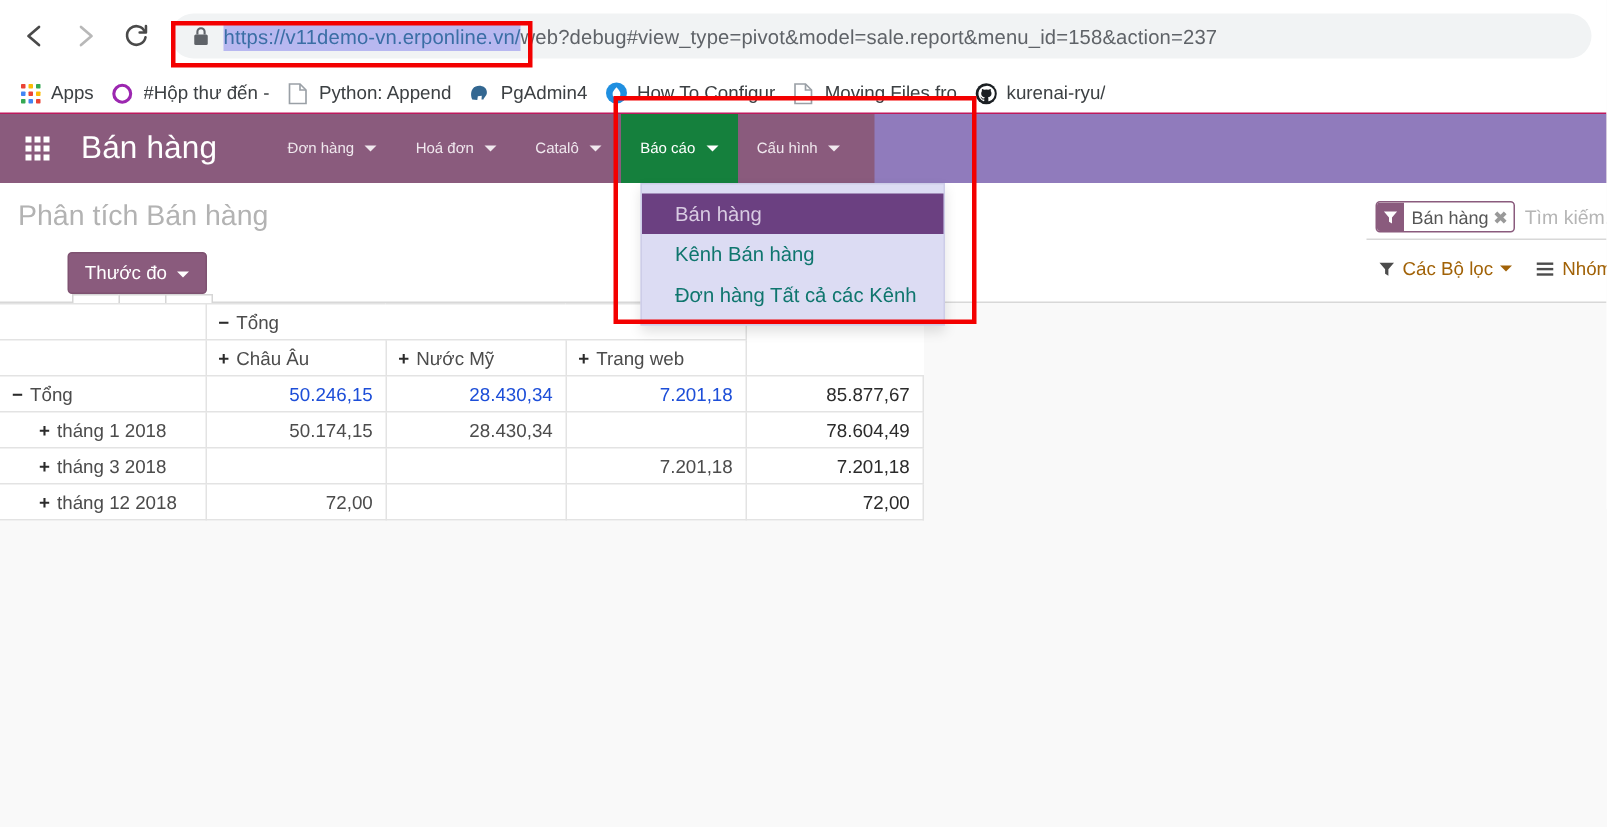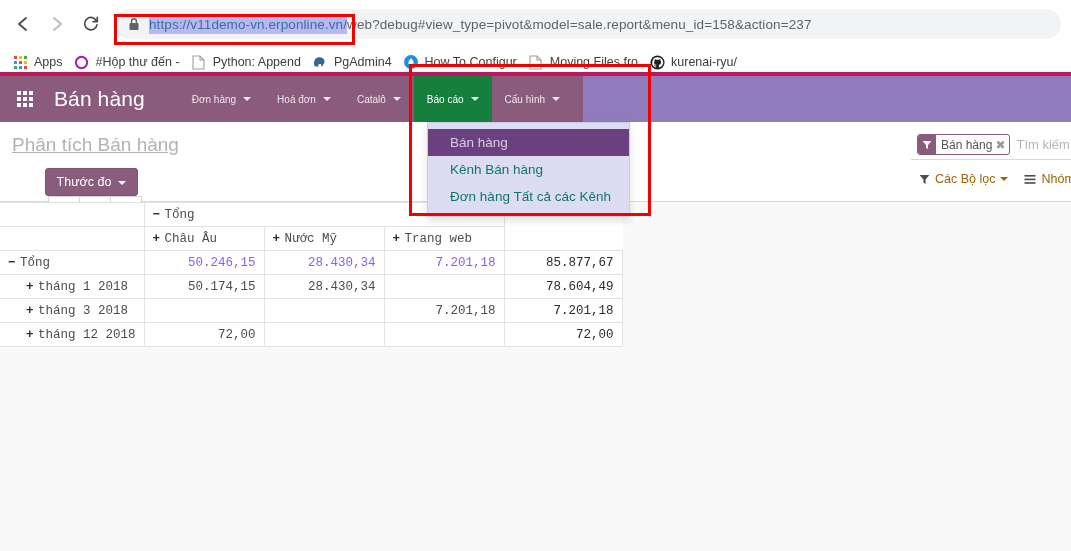"https://v11demo-vn.erponline.vn/web?debu" .browser-chrome { border-bottom: 4px solid #be185d -> 1px solid #be185d }
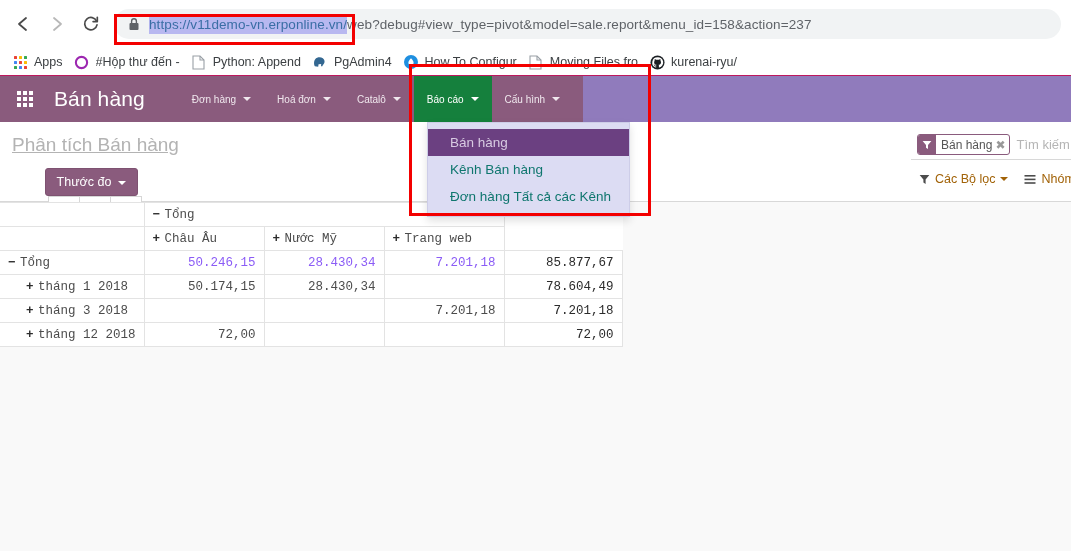"Phân tích Bán hàng" .o-title { text-decoration: underline -> none }
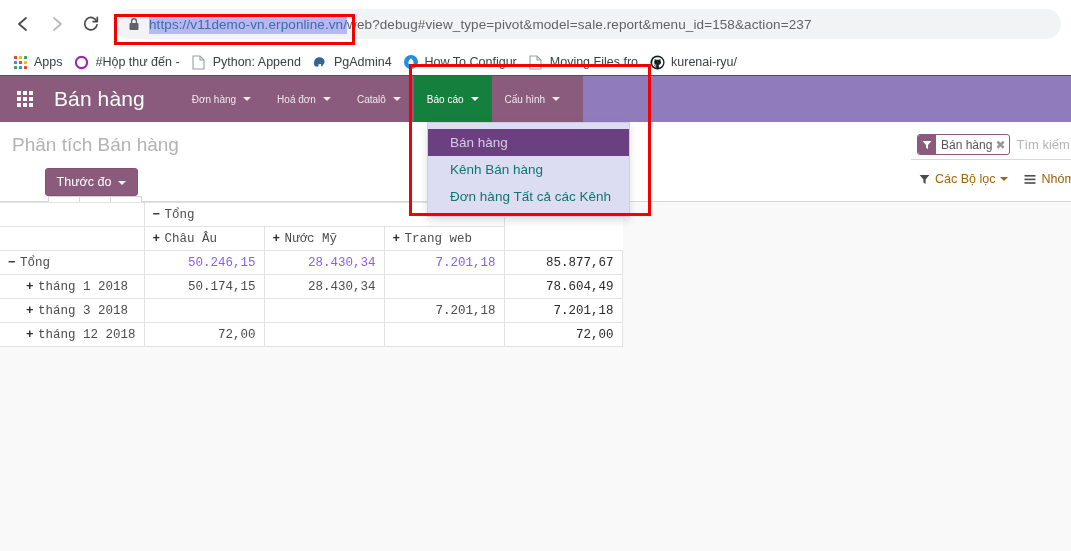"− Tổng" table.pivot td, table.pivot th { font-family: Liberation Mono, monospace -> none }
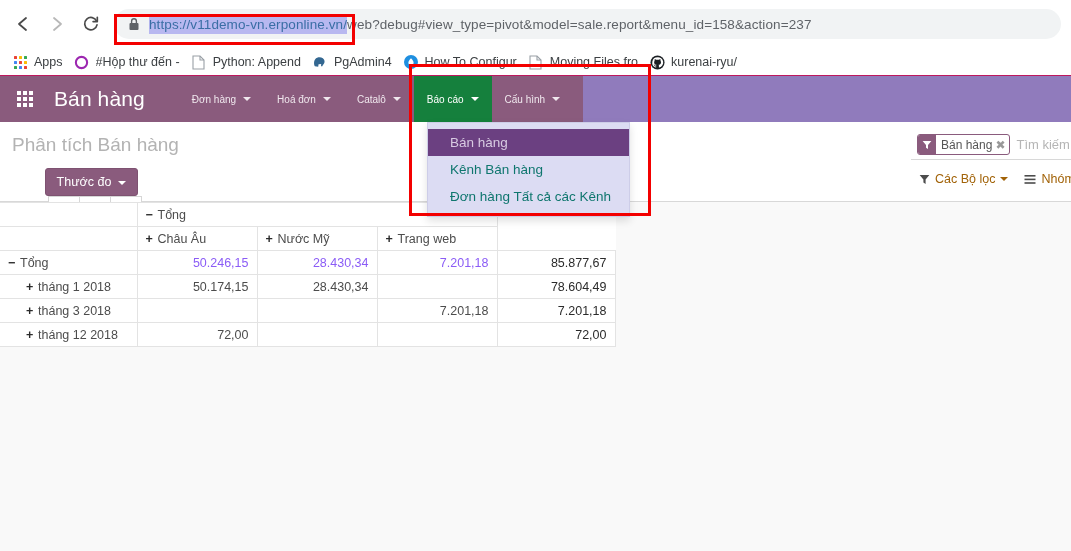"50.246,15" .bold { color: #8b5cf6 -> #1d4ed8 }
